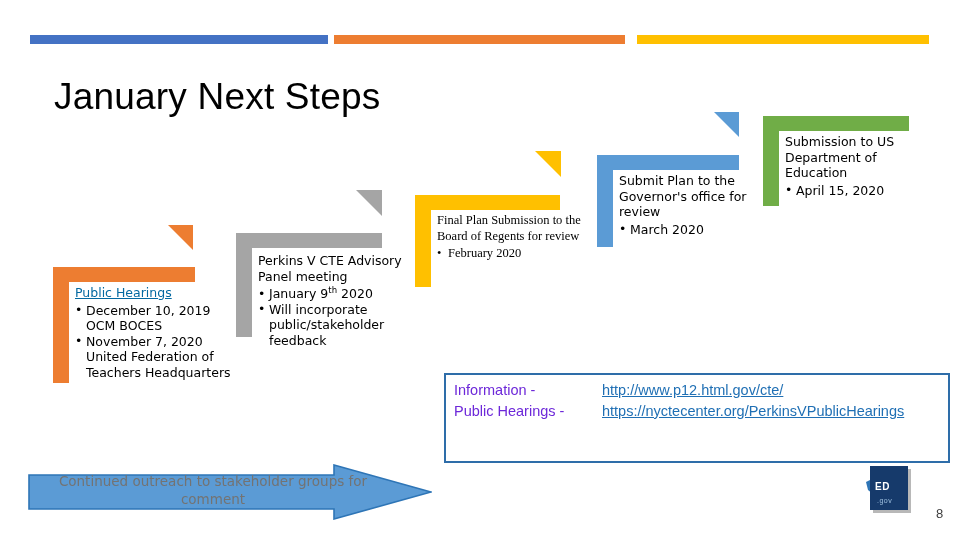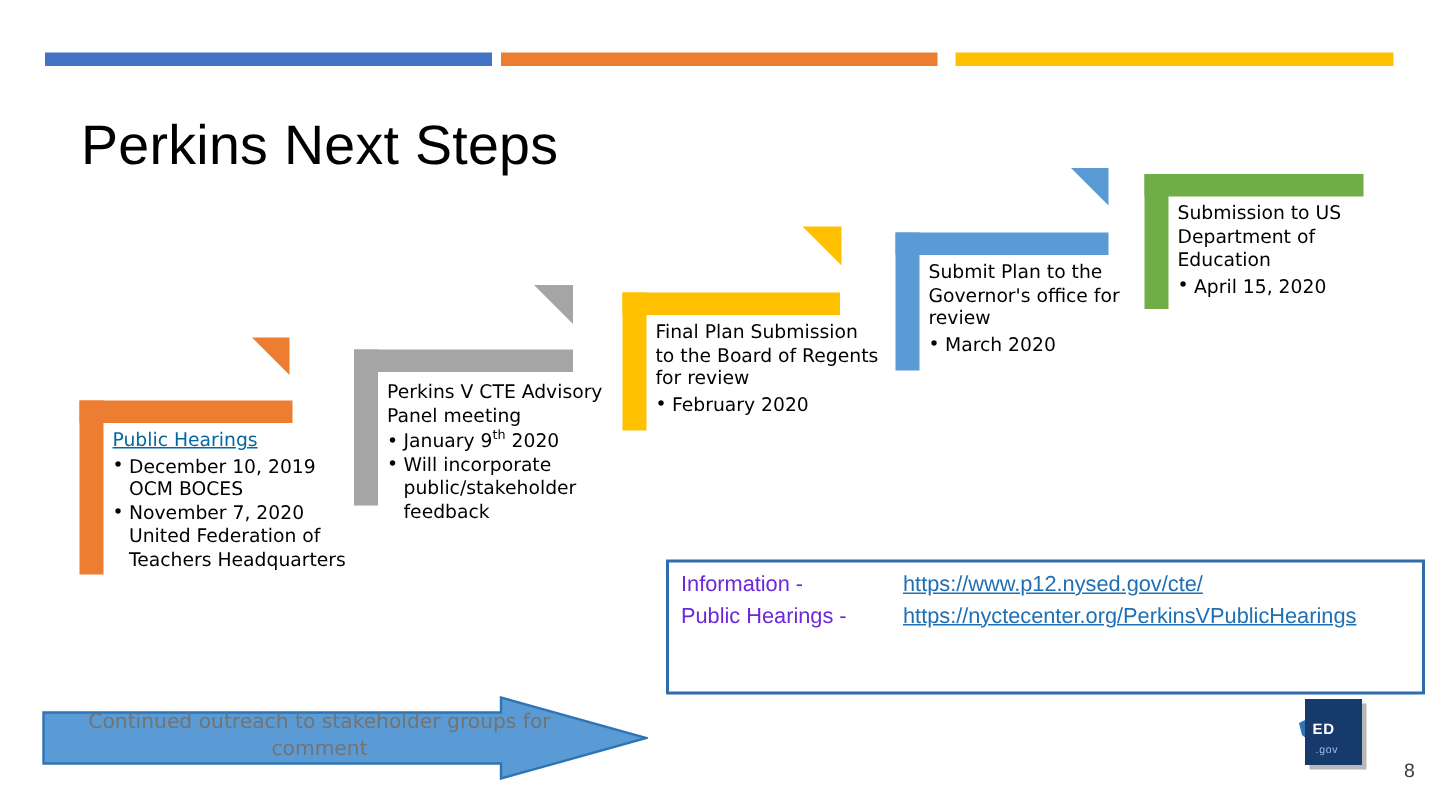"Perkins Next Steps" div.slide-title { text: Perkins -> January }
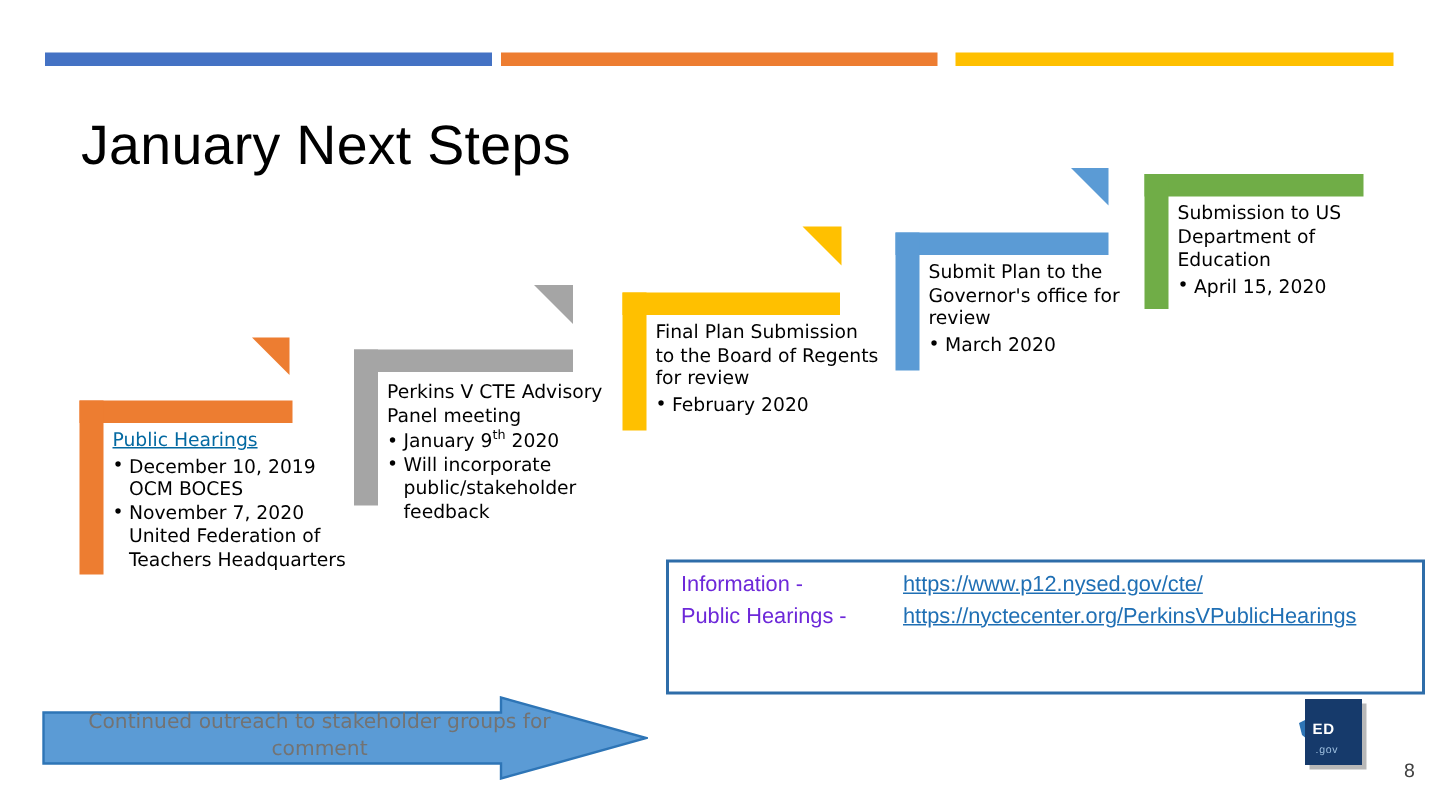"Final Plan Submission to the" div.body { font-family: none -> Liberation Serif, serif }
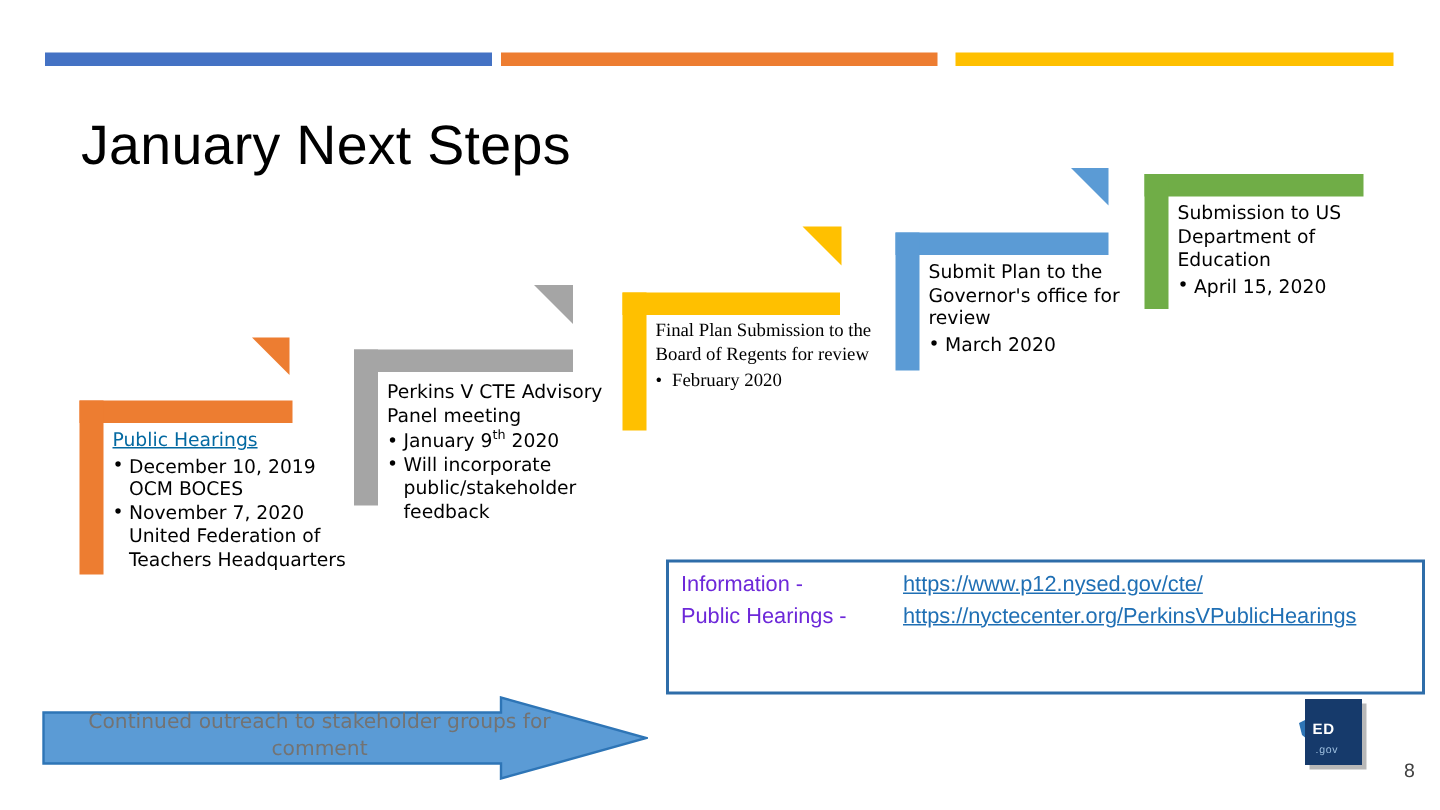"https://www.p12.nysed.gov/cte/" span.infolink { text: https://www.p12.nysed.gov/cte/ -> http://www.p12.html.gov/cte/ }
